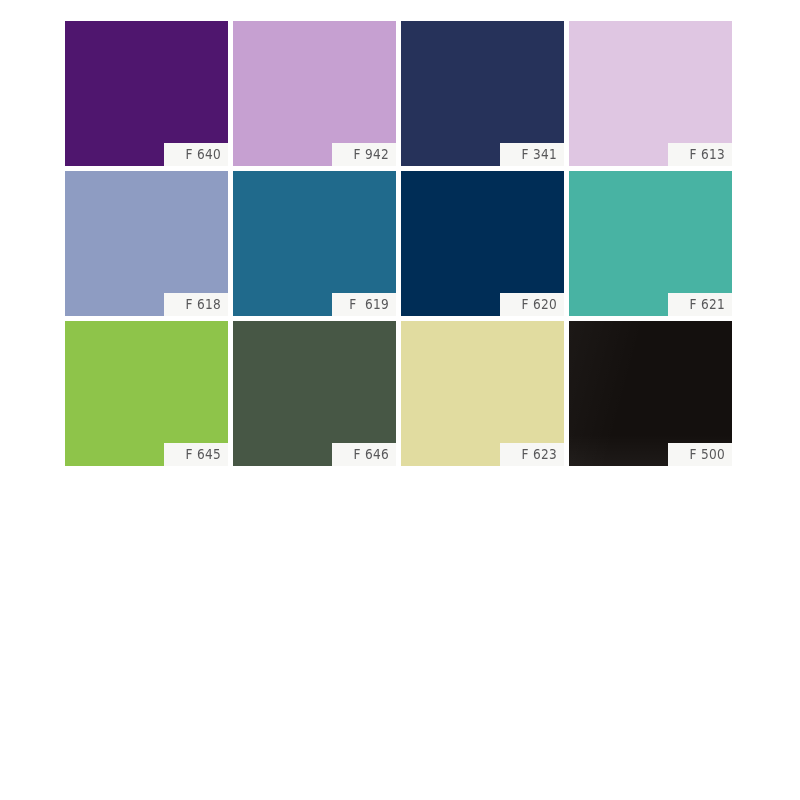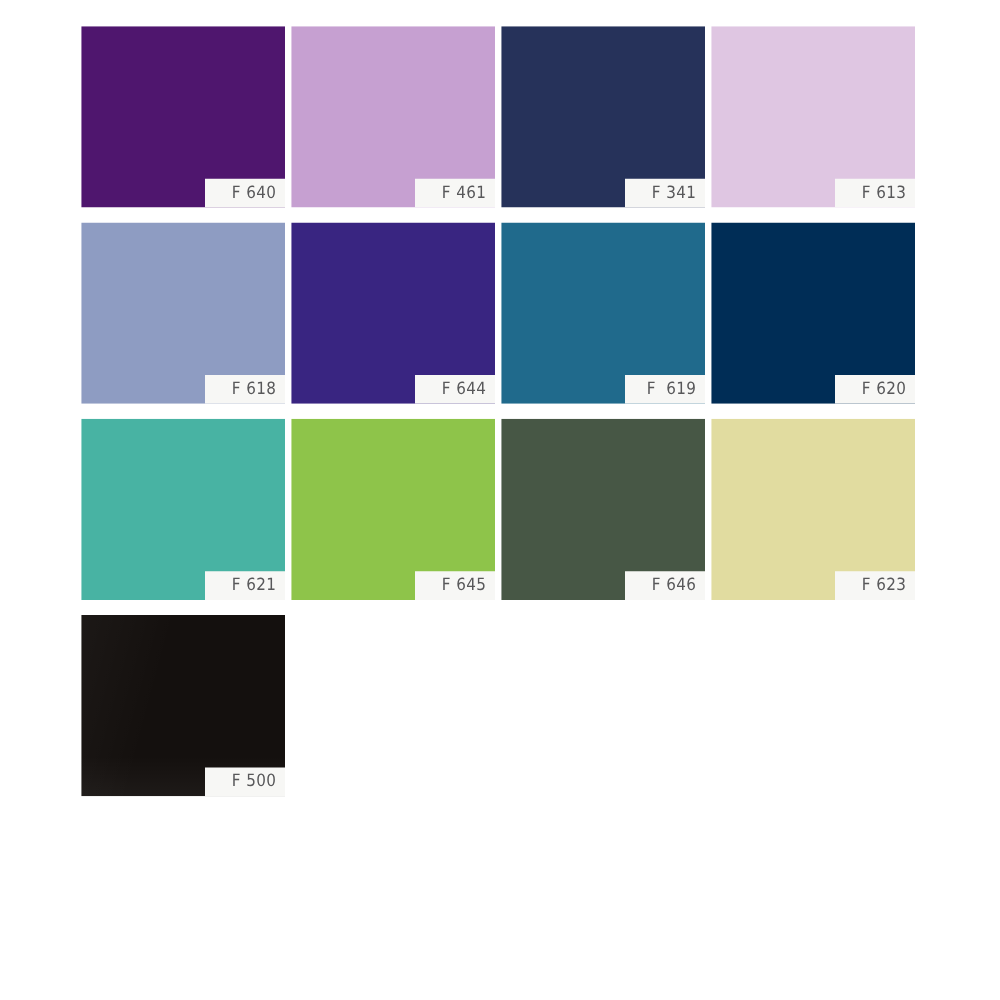"F 640" .swatch-grid { gap: 12px 5px -> 5px 5px }
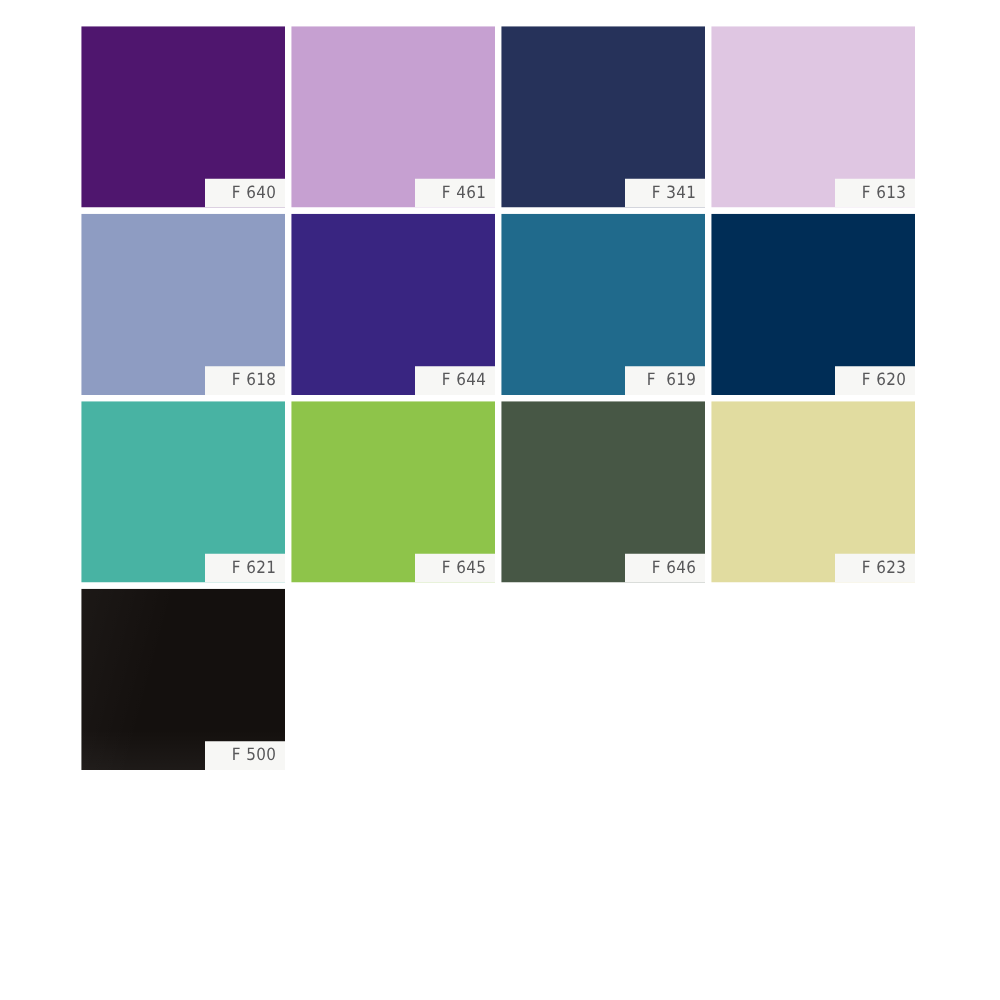"F 461" div.swatch-label { text: 461 -> 942 }
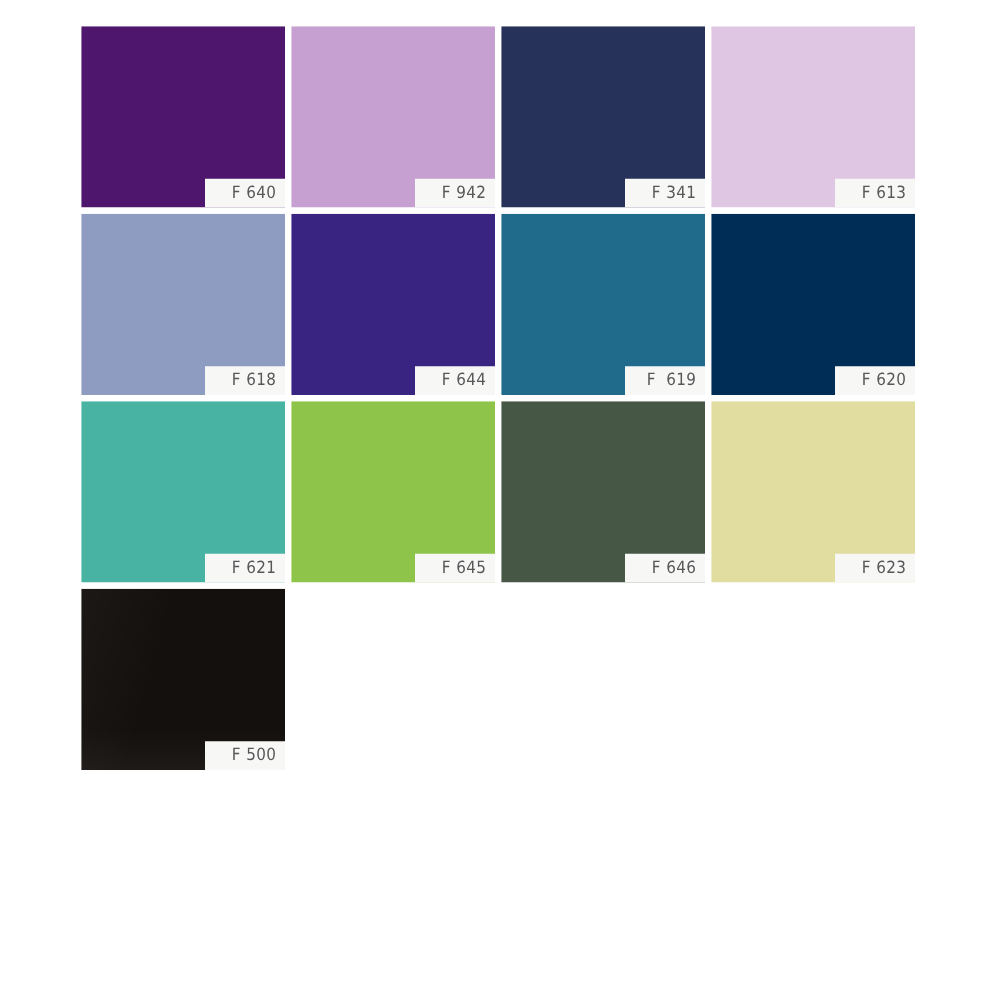"F 644" div.swatch { html: <div> <div></div> <div>F 644</div> </div> -> none }
